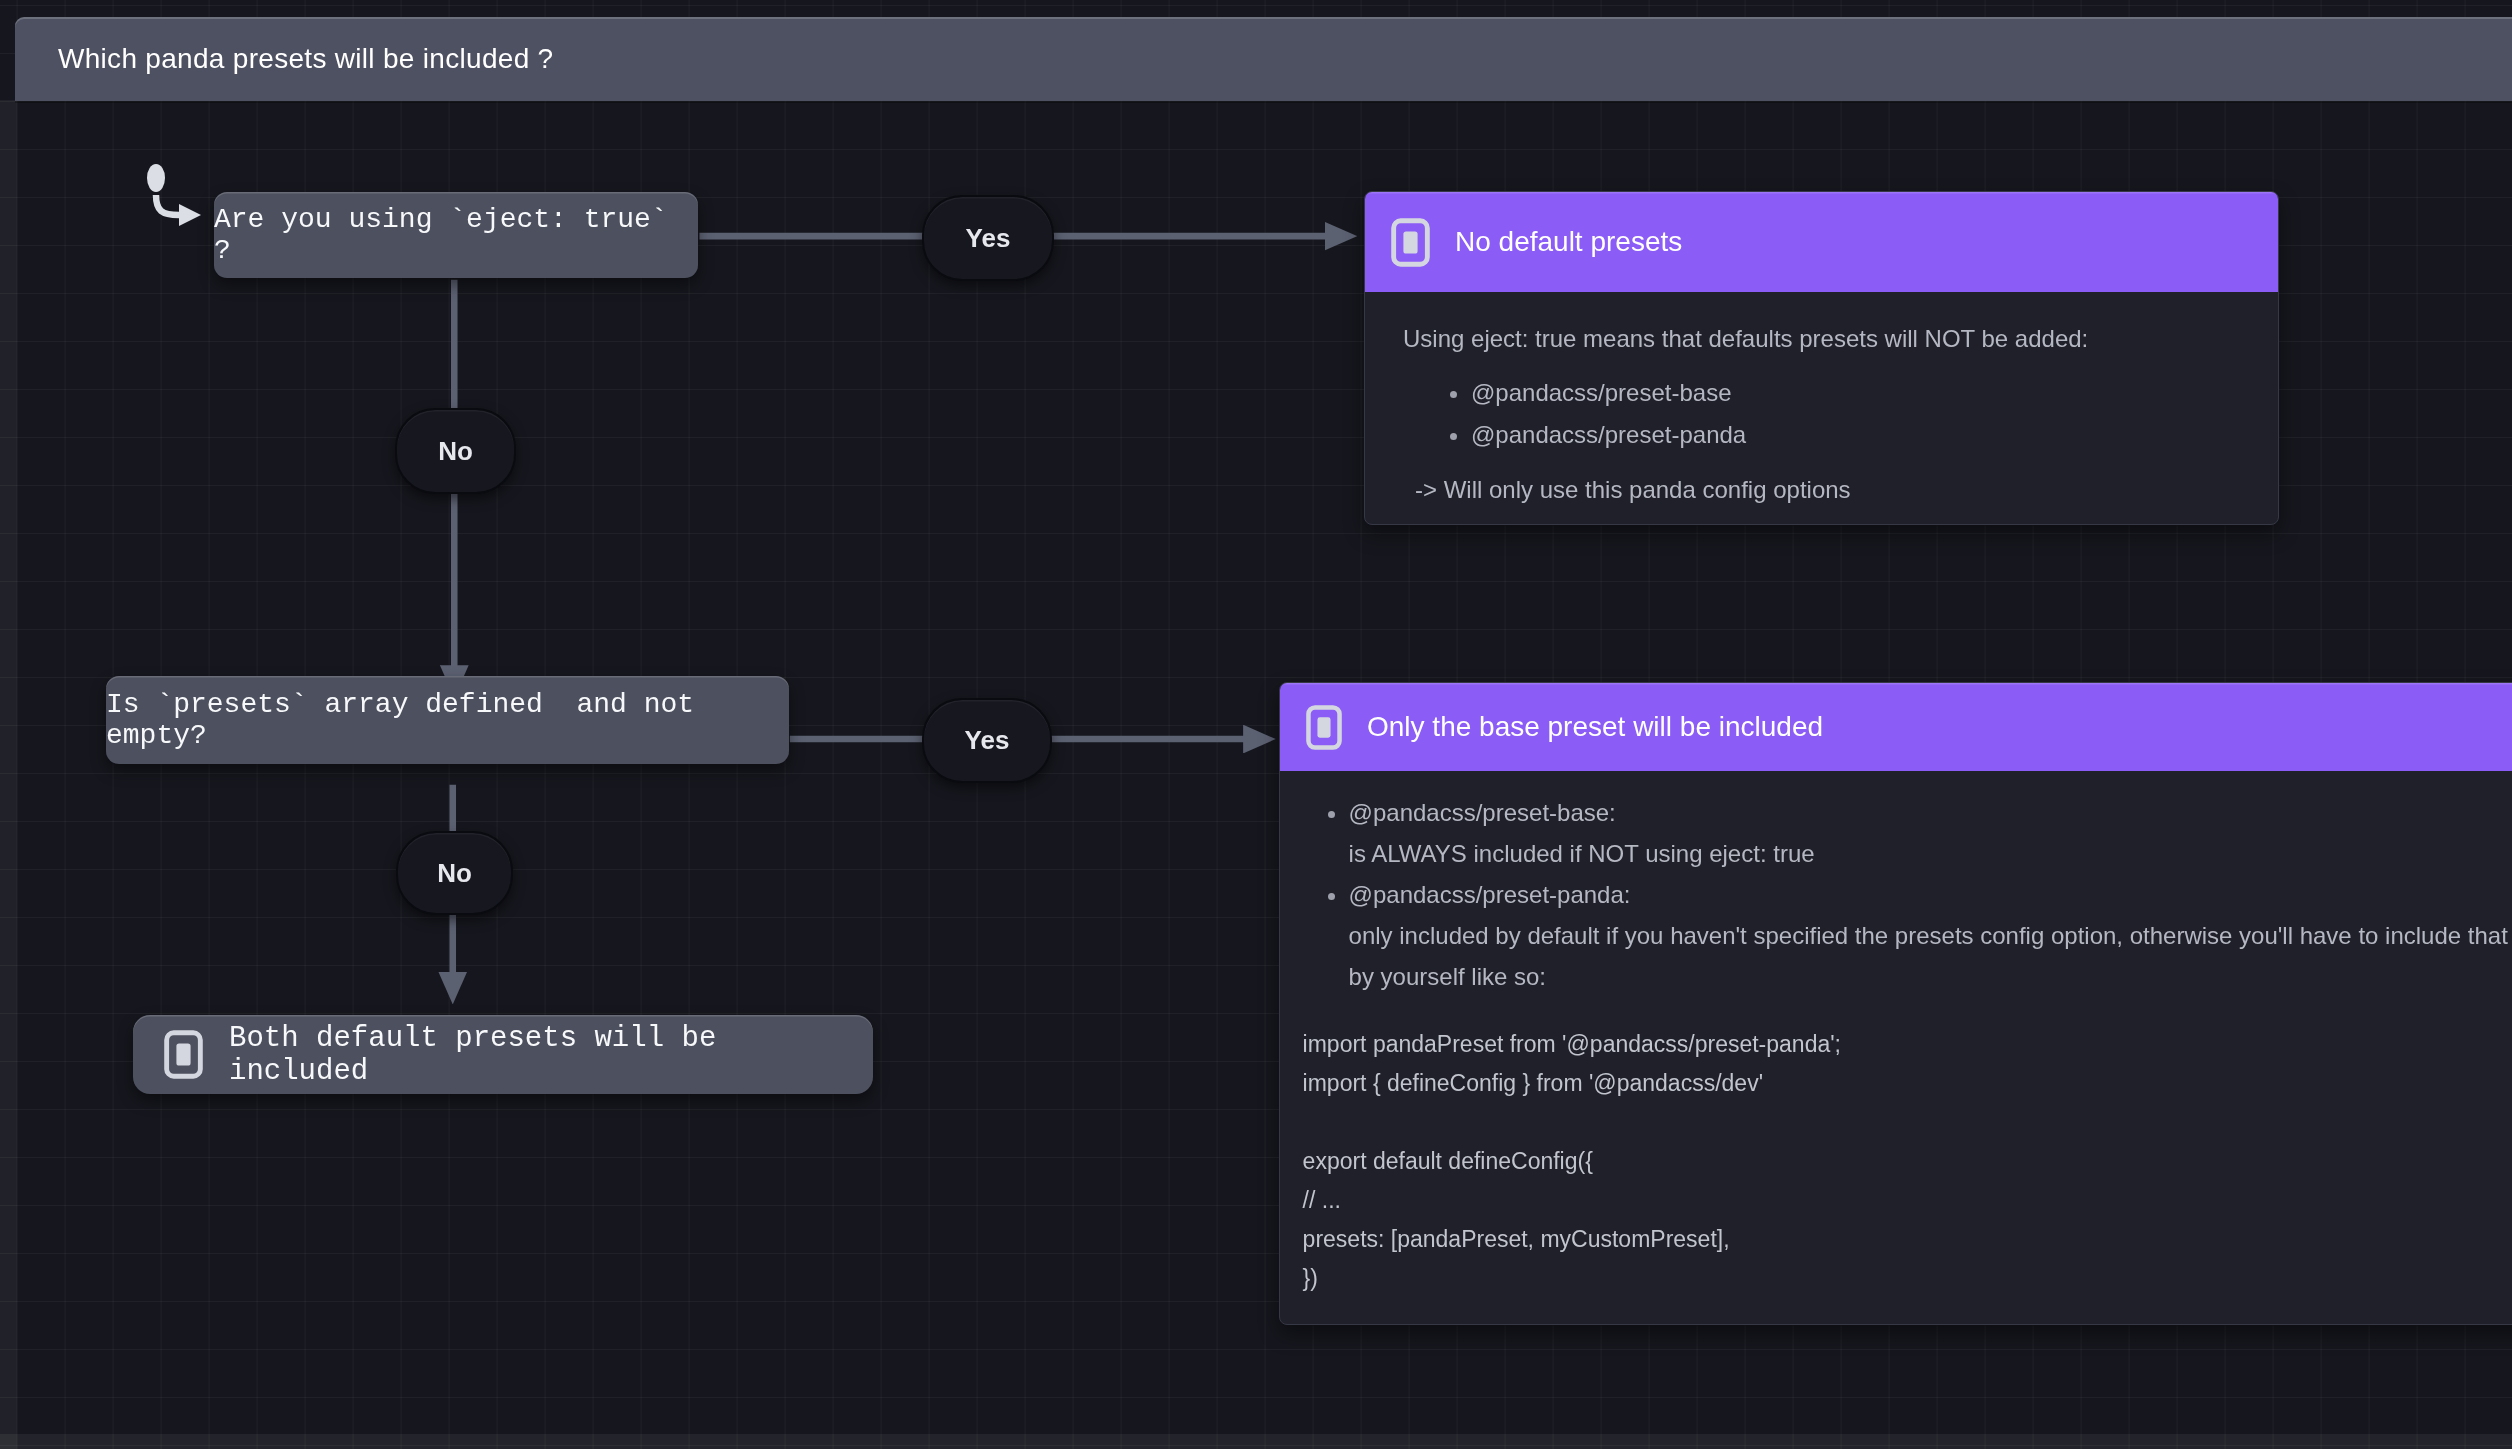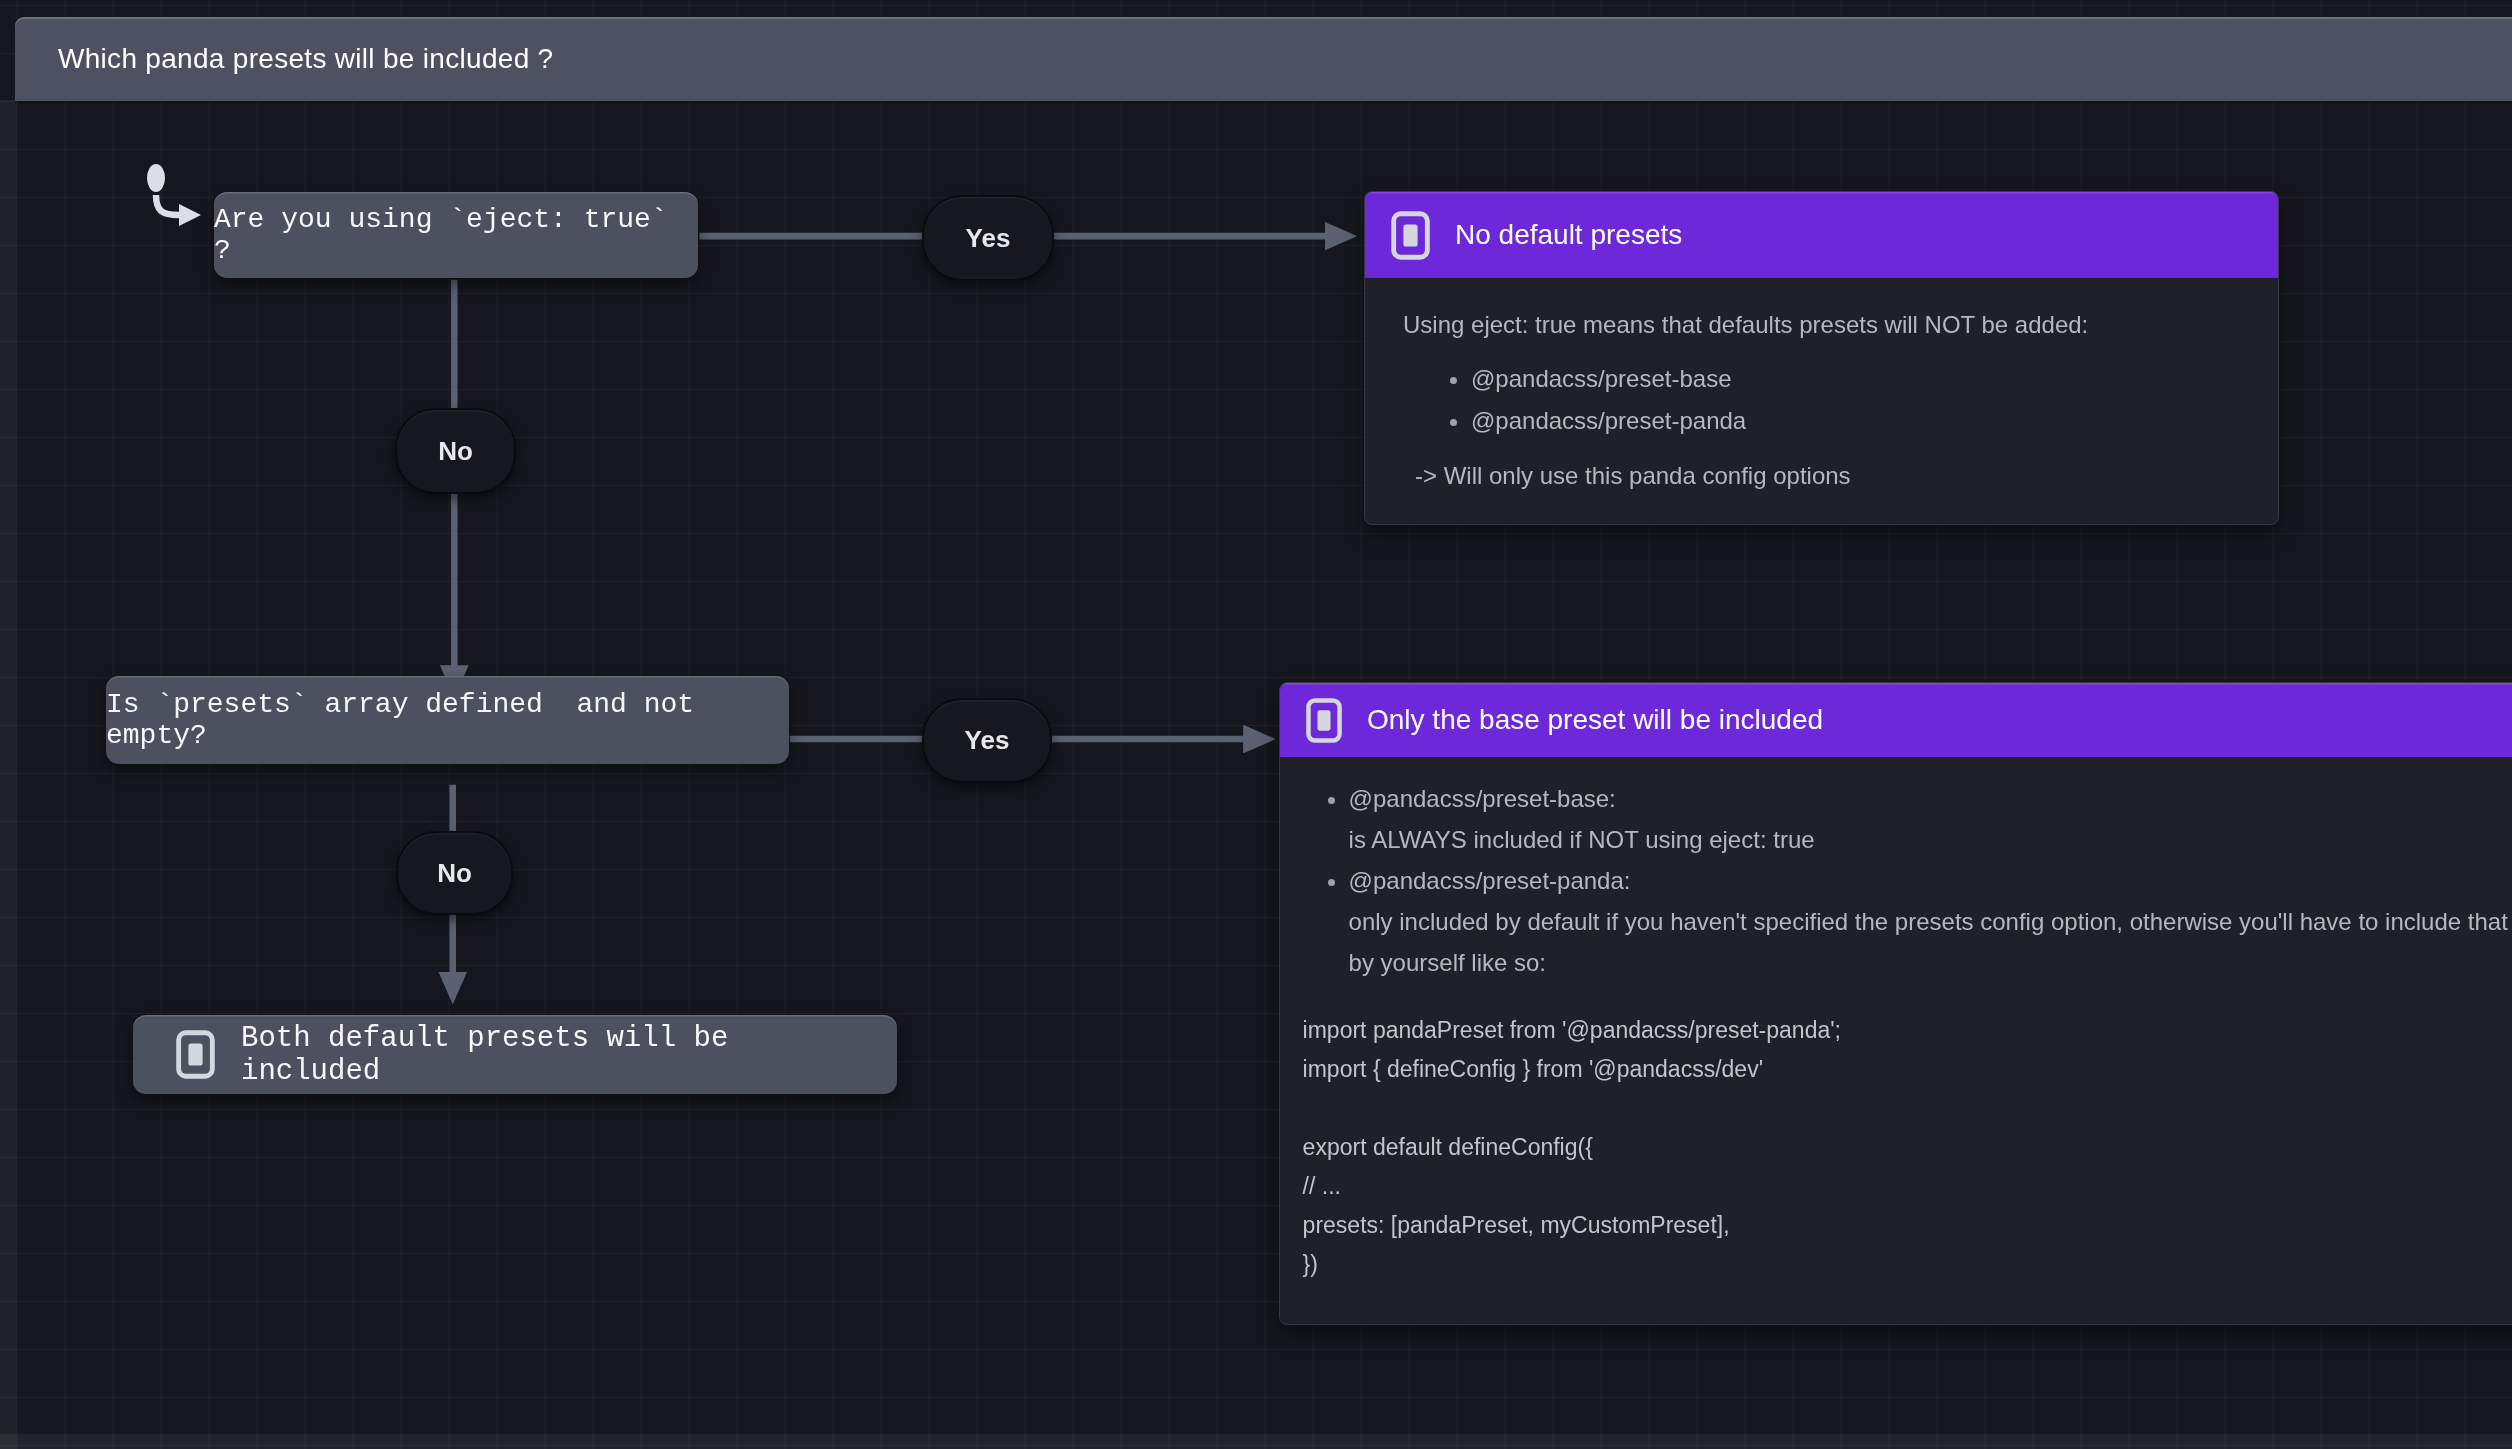"No default presets" .box-header { background: #6d28d9 -> #8b5cf6; padding: 0 26px -> 7px 26px }
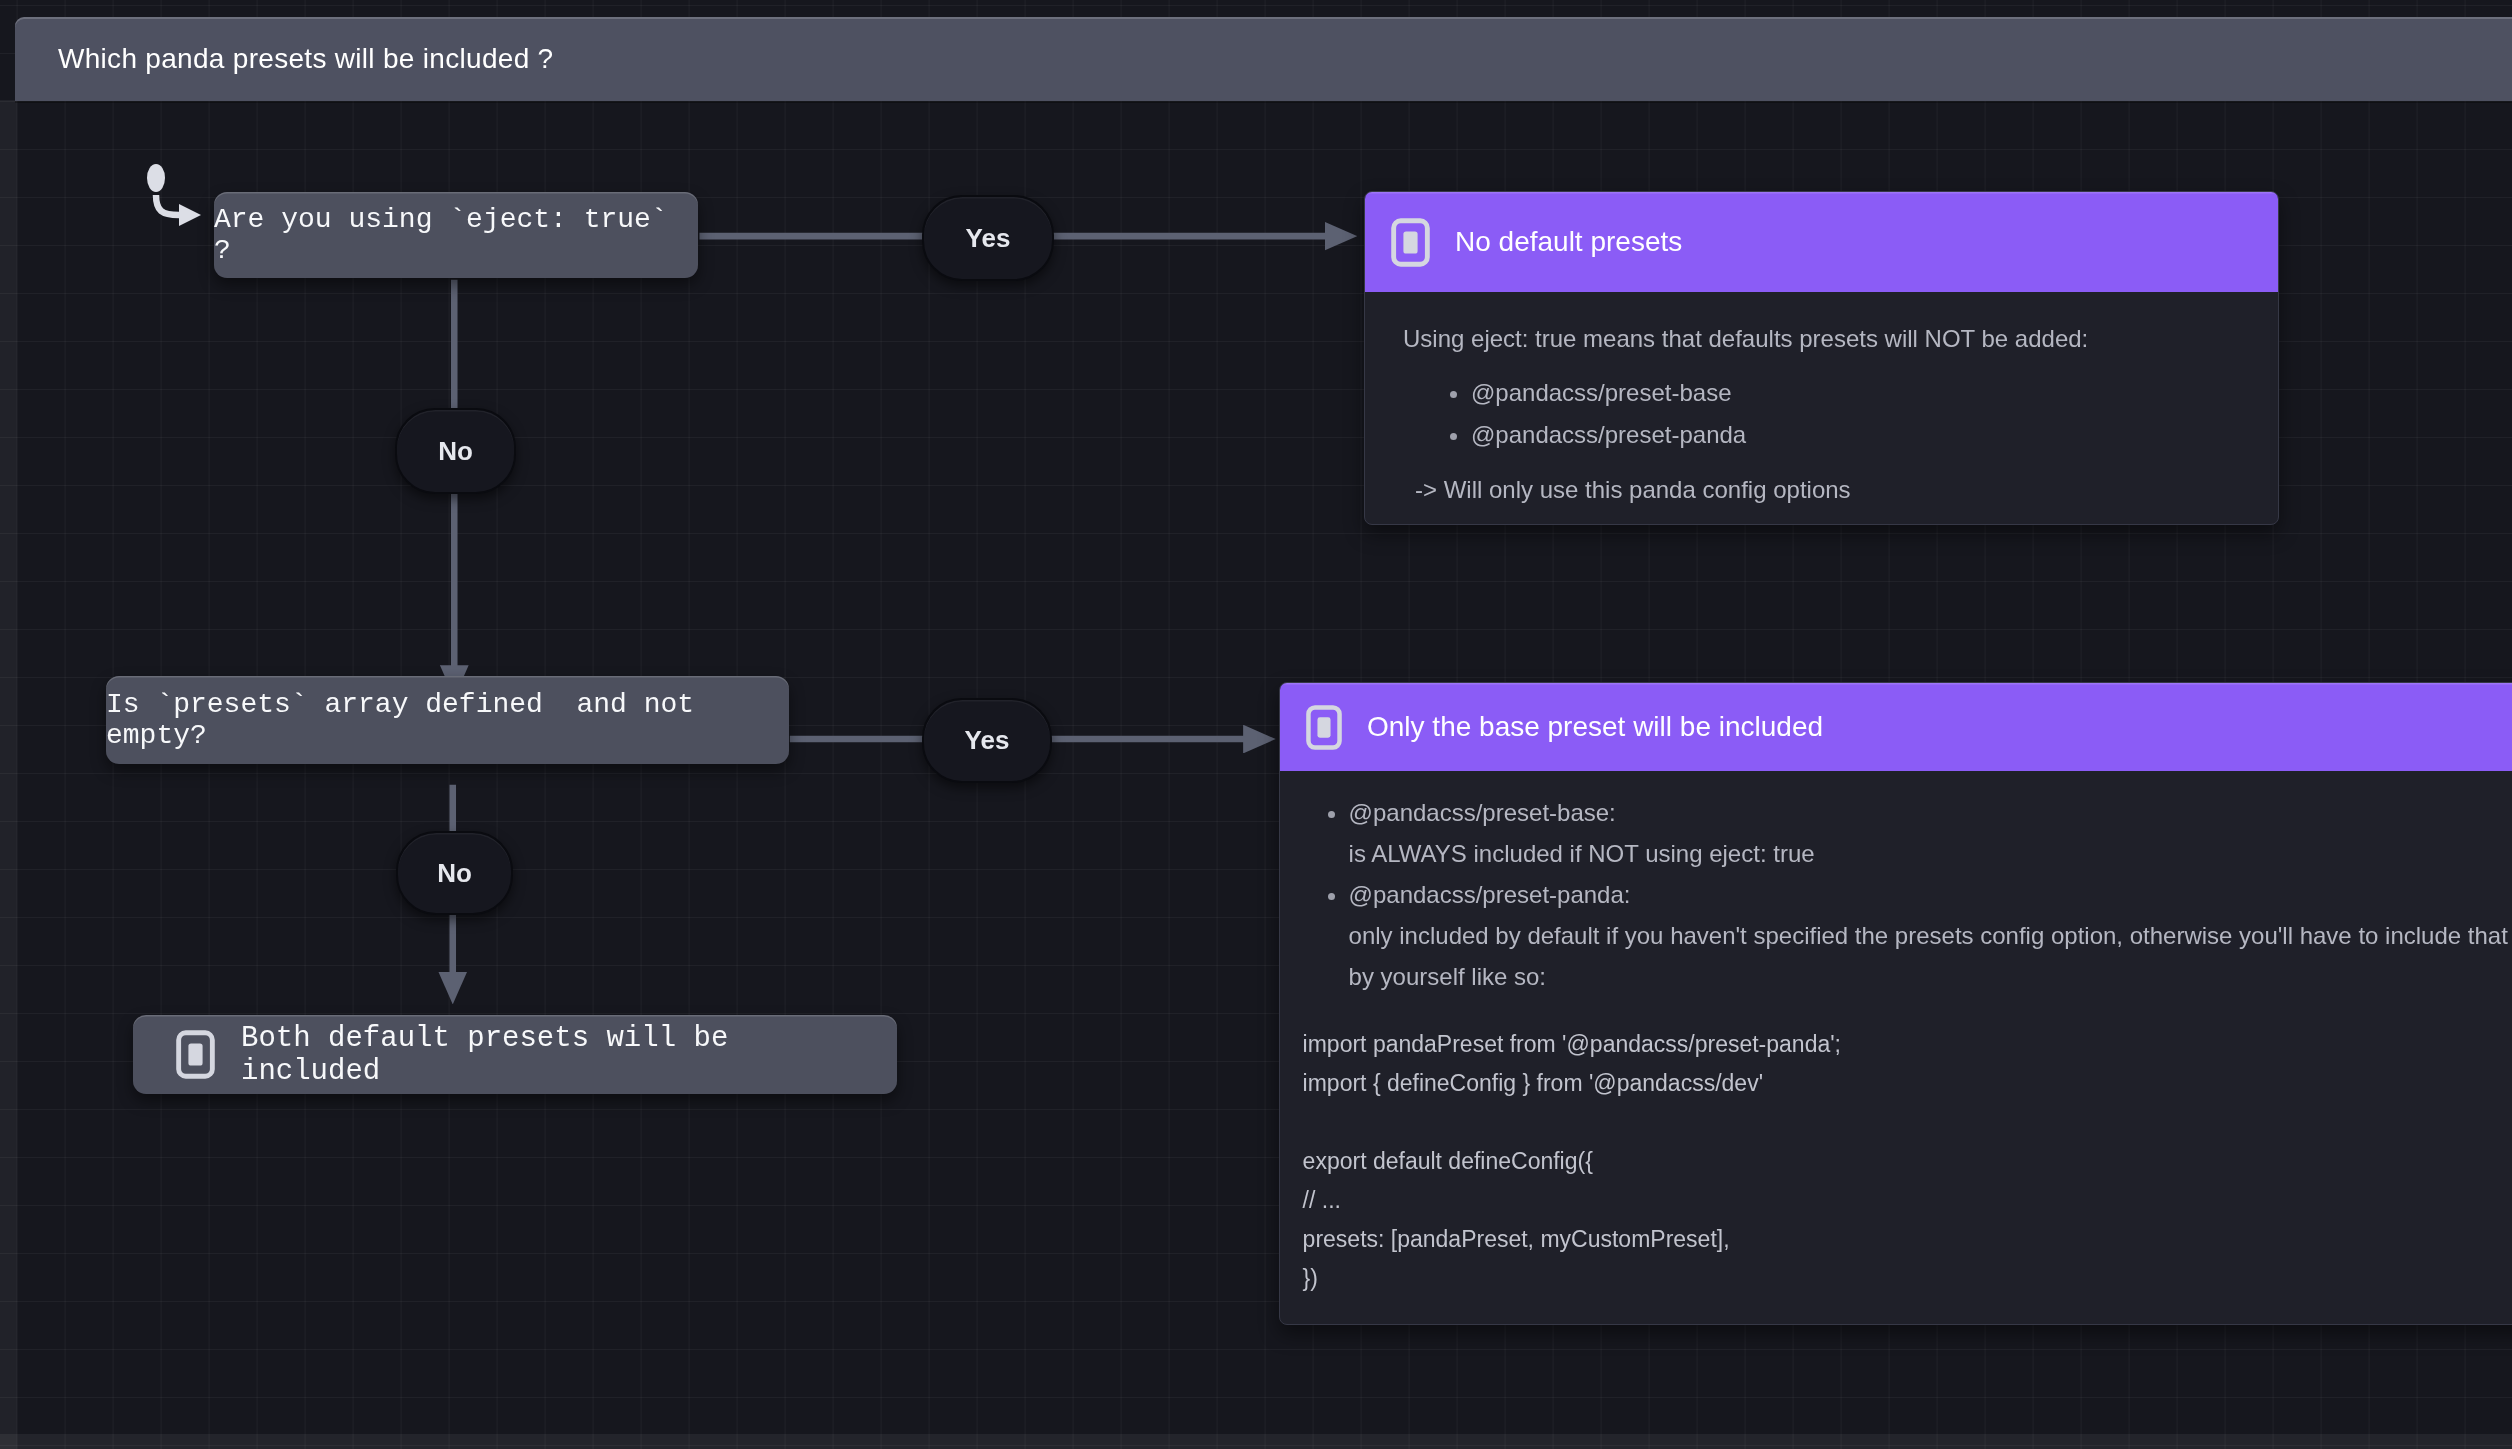"Both default presets will be" .node.result { border-radius: none -> 17px; padding: 0 43px -> 0 31px }
